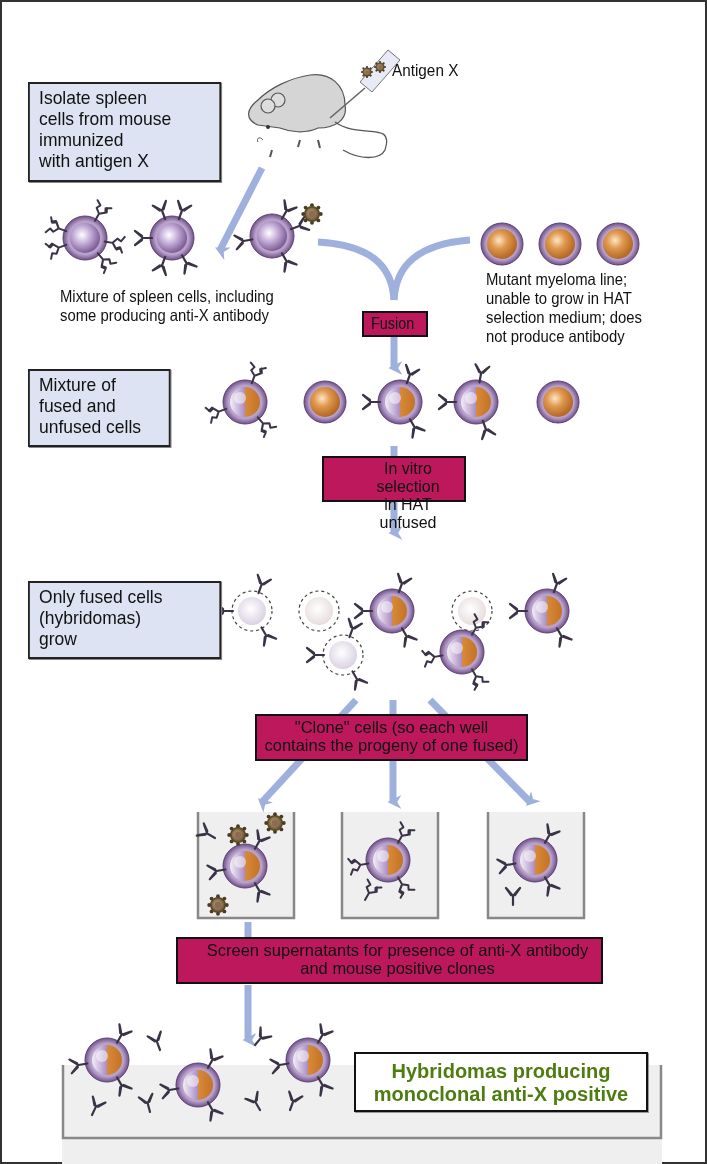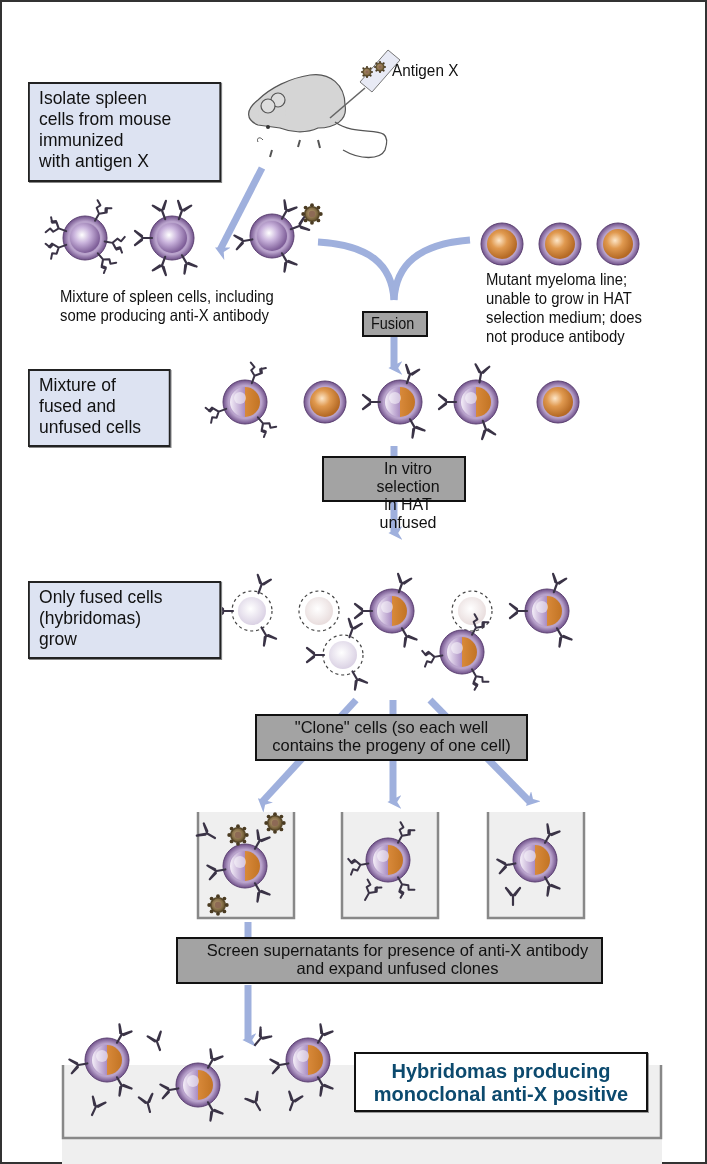"Fusion" .boxlabel { background: #a3a3a3 -> #be185d }
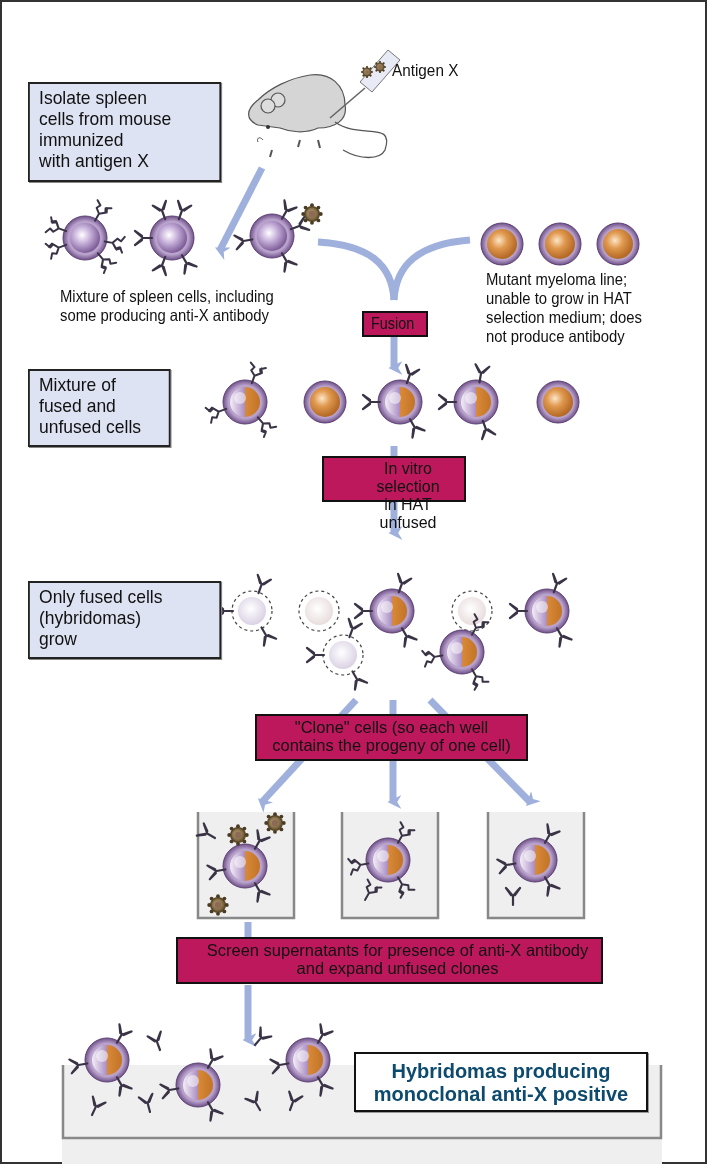"contains the progeny of one" div { text: cell -> fused }
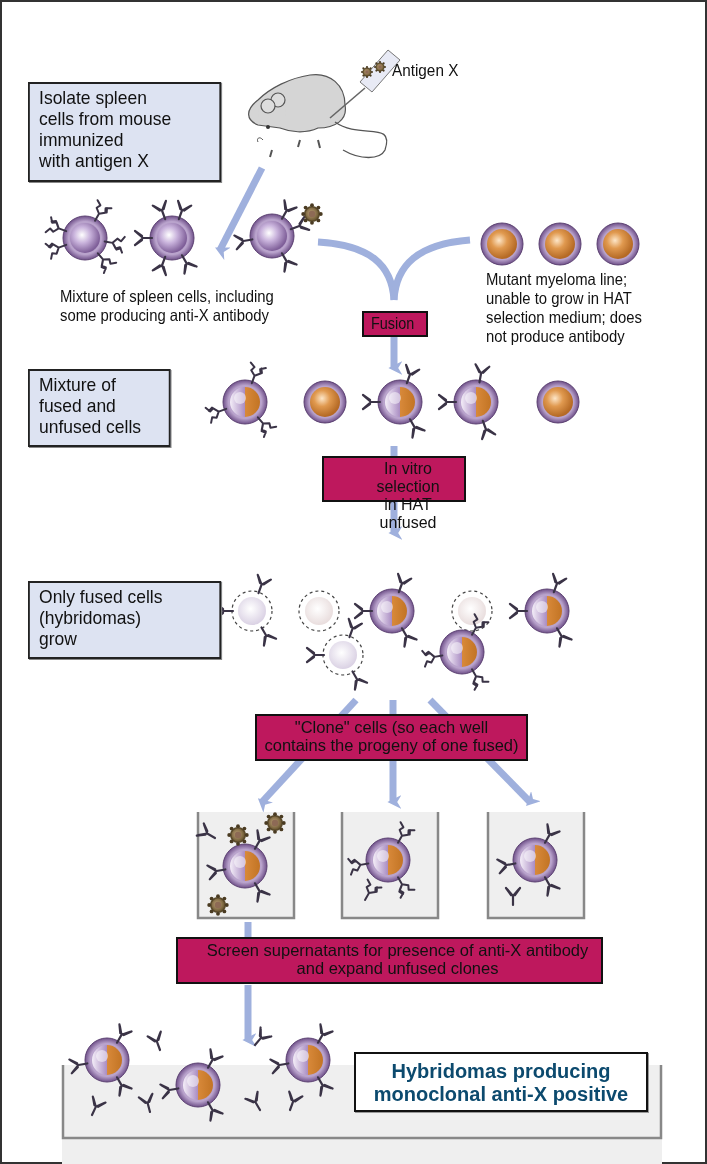"and expand unfused clones" div { text: expand unfused -> mouse positive }
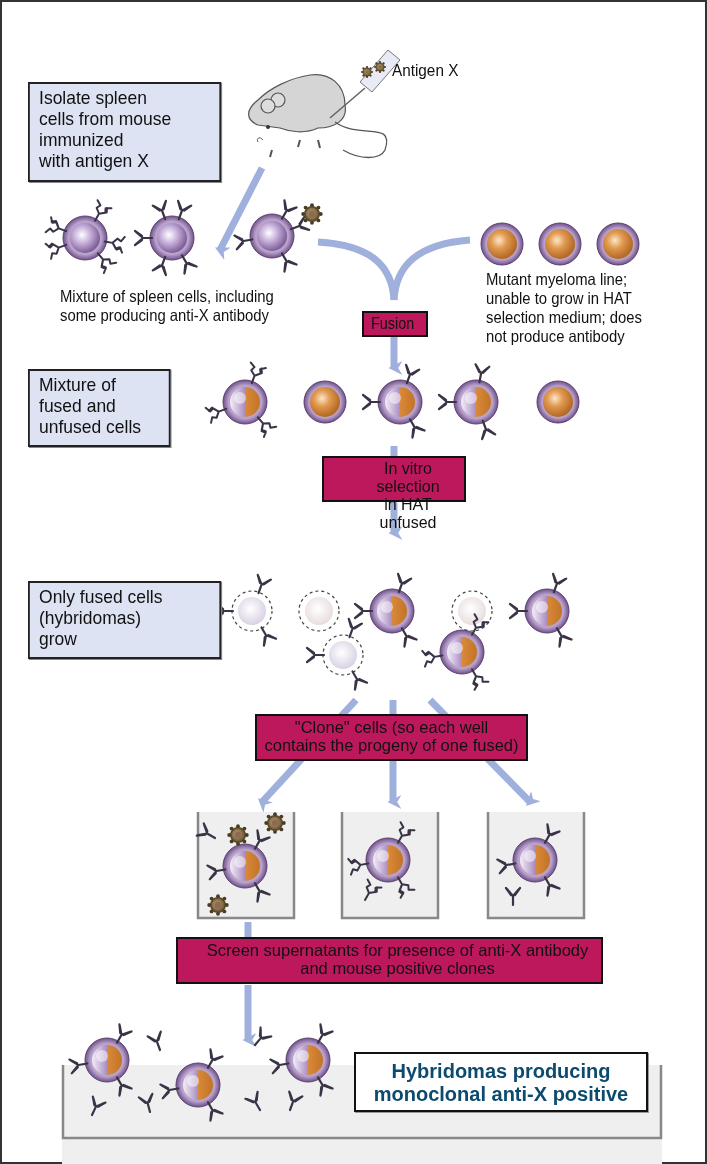"Hybridomas producing" .result { color: #0c4a6e -> #4d7c0f }
